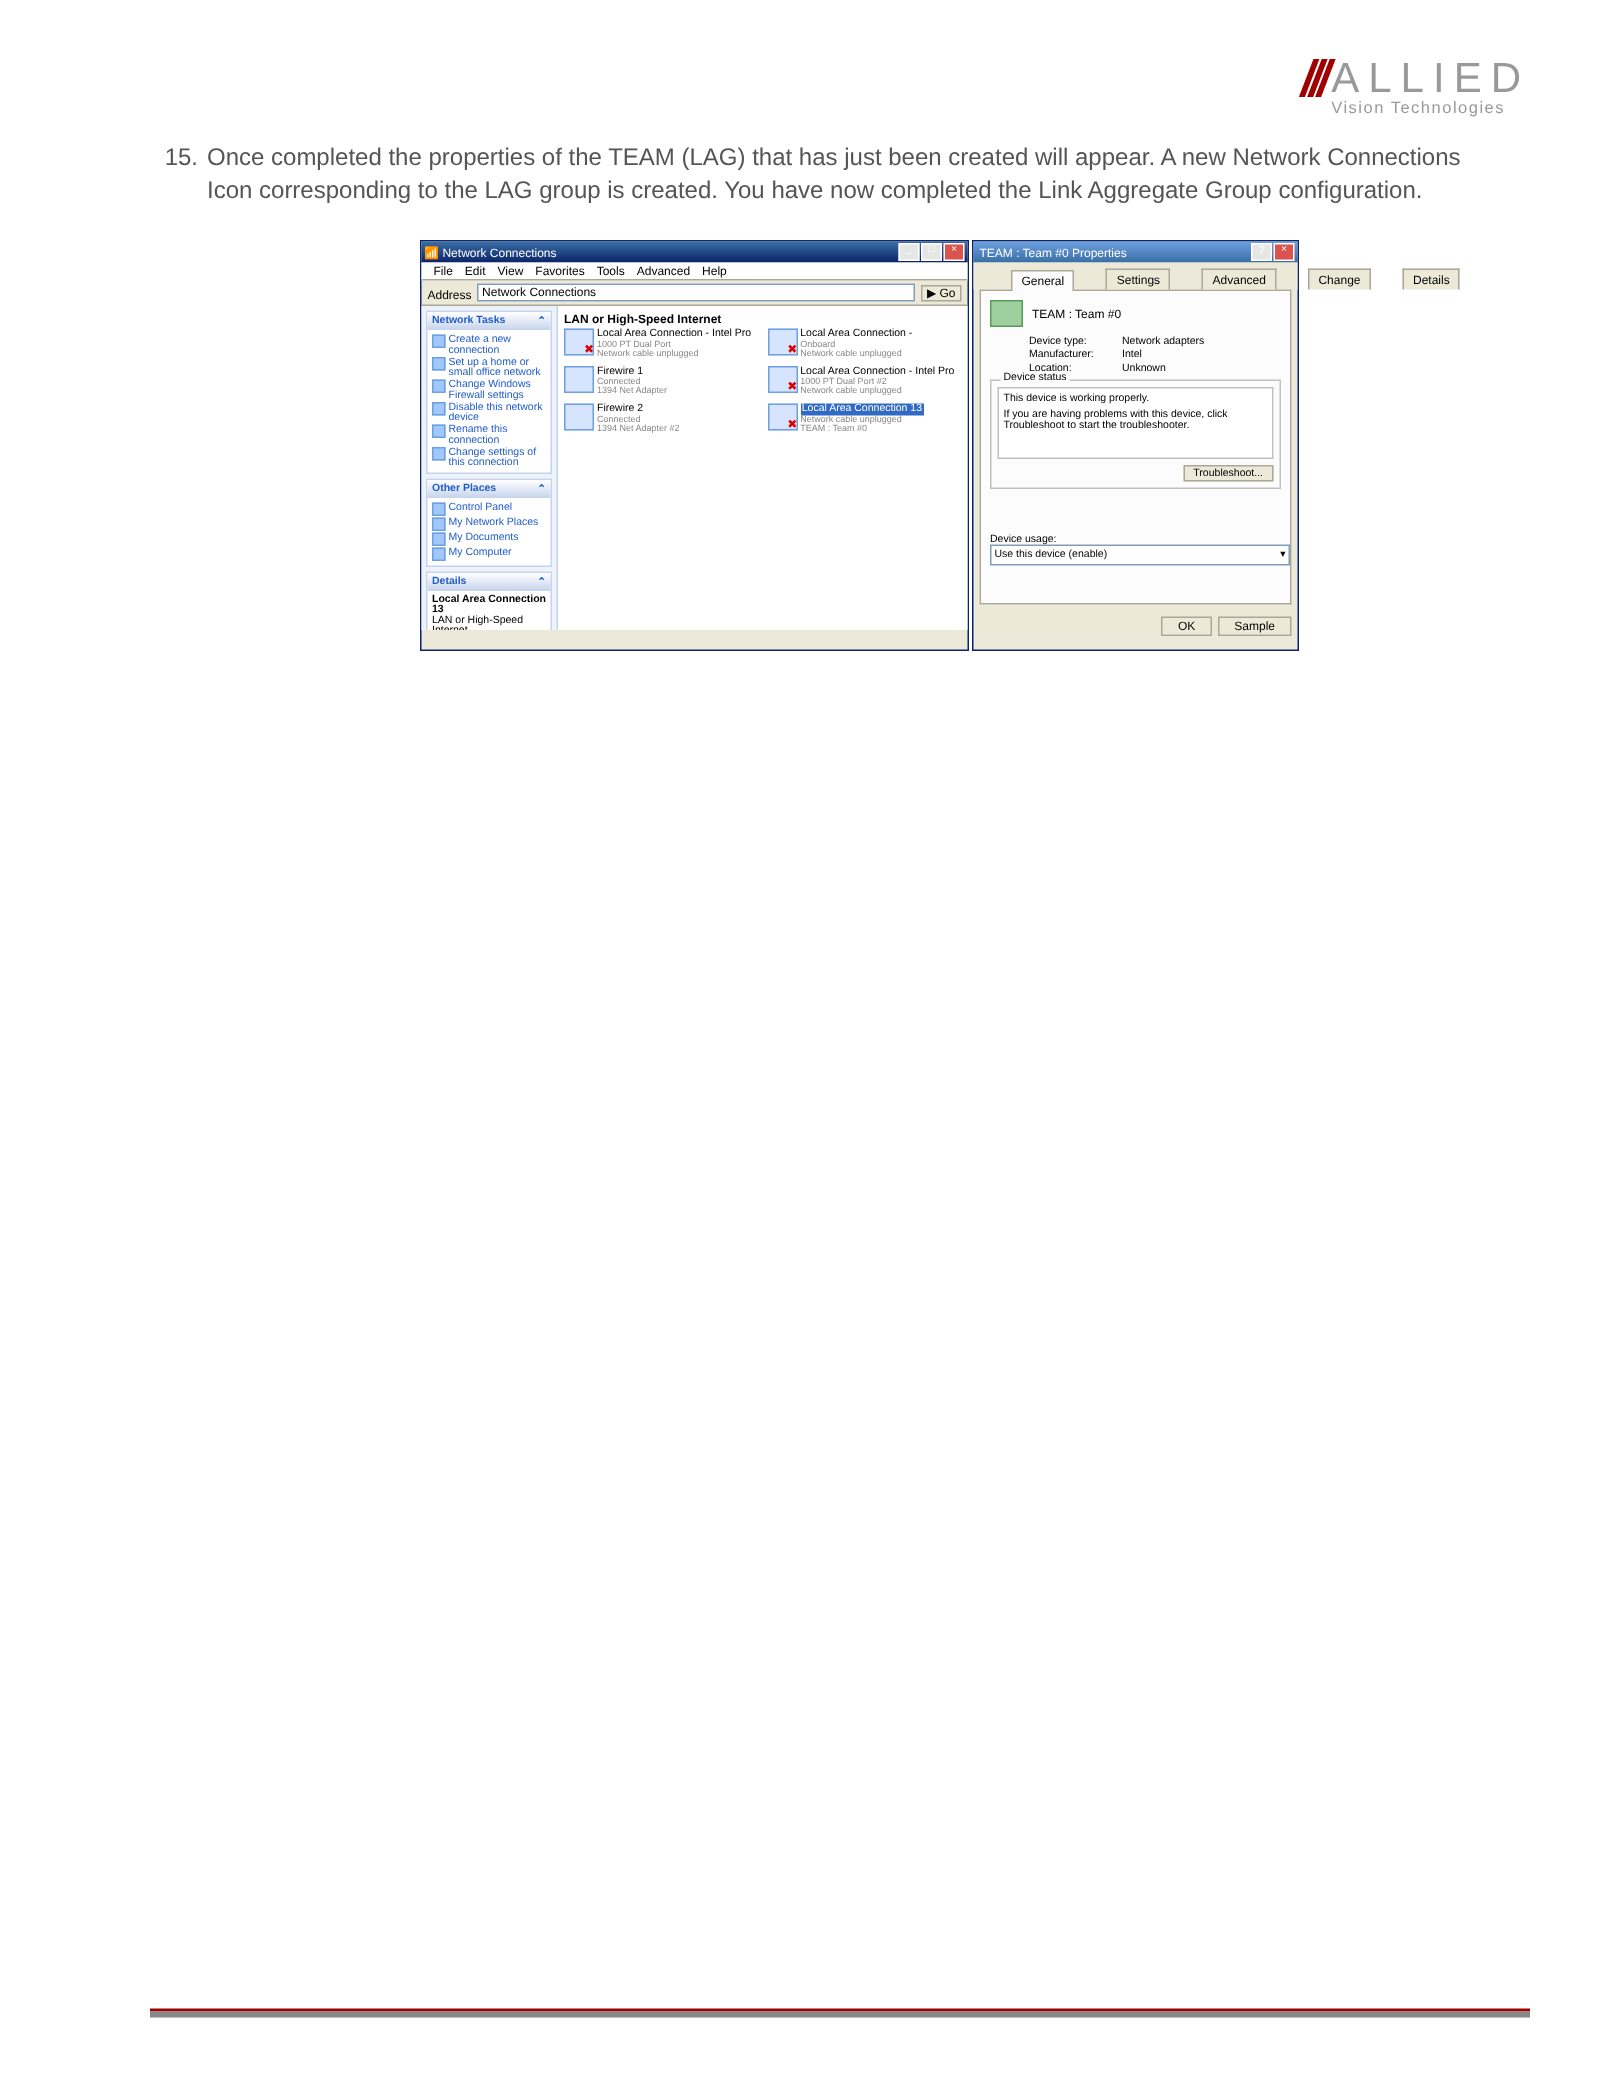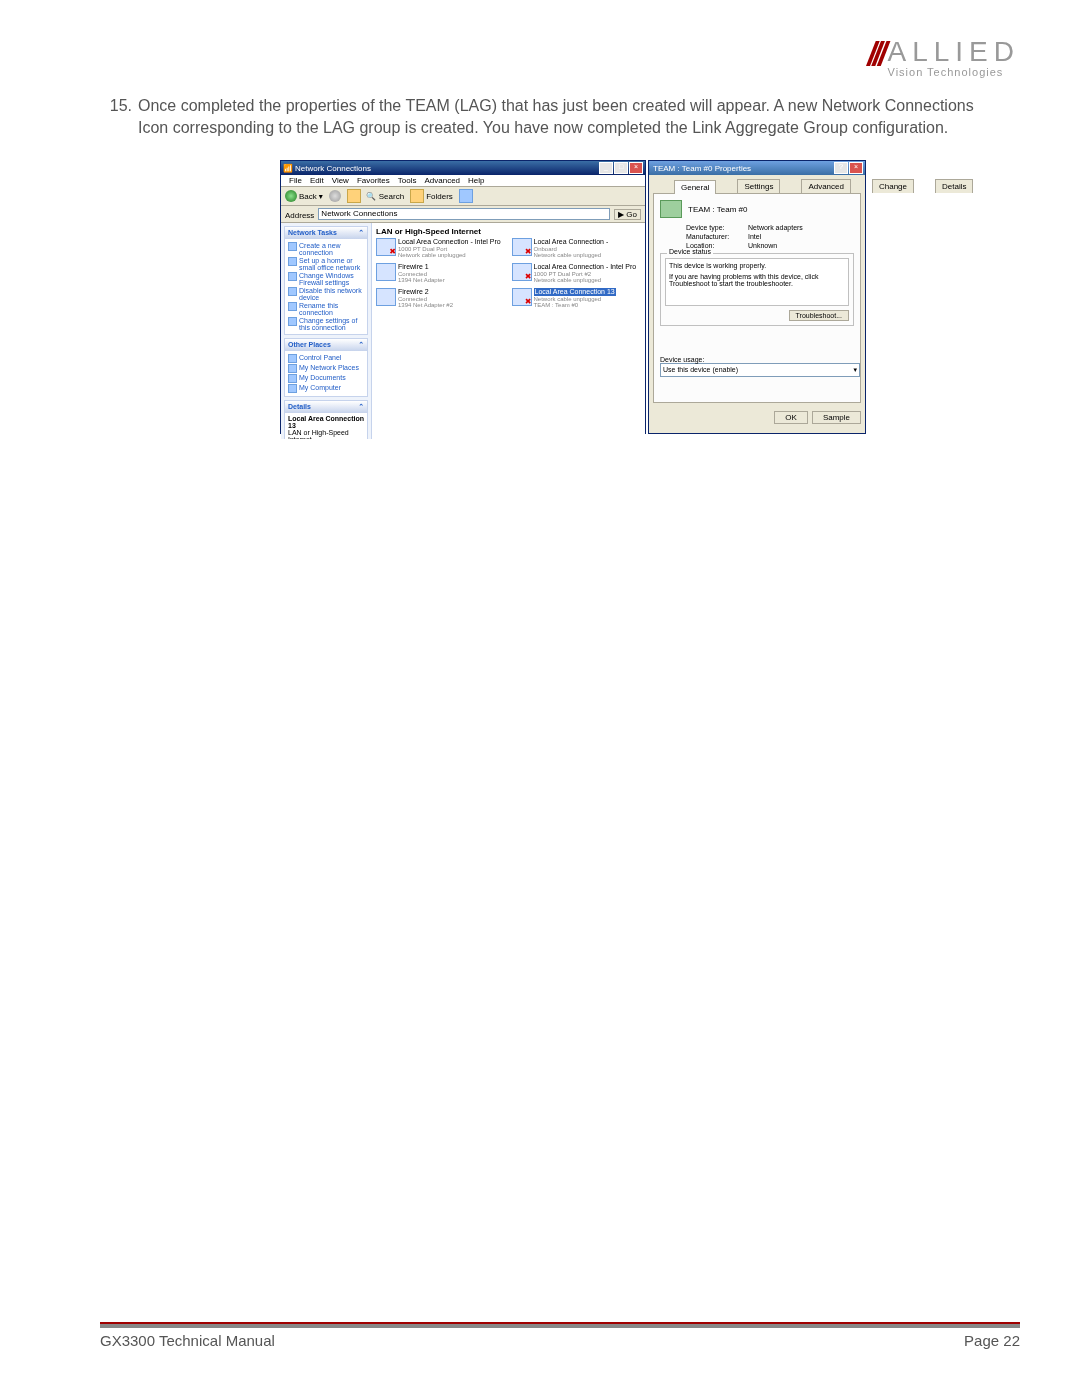"Back" div.toolbar { html: <div> <span><span></span><span>Back</span> ▾</span> <span></span> <span></span> <span>🔍<span>Search</span></span> <span> <span></span> <span>Folders</span> </span> <span></span> </div> -> none }
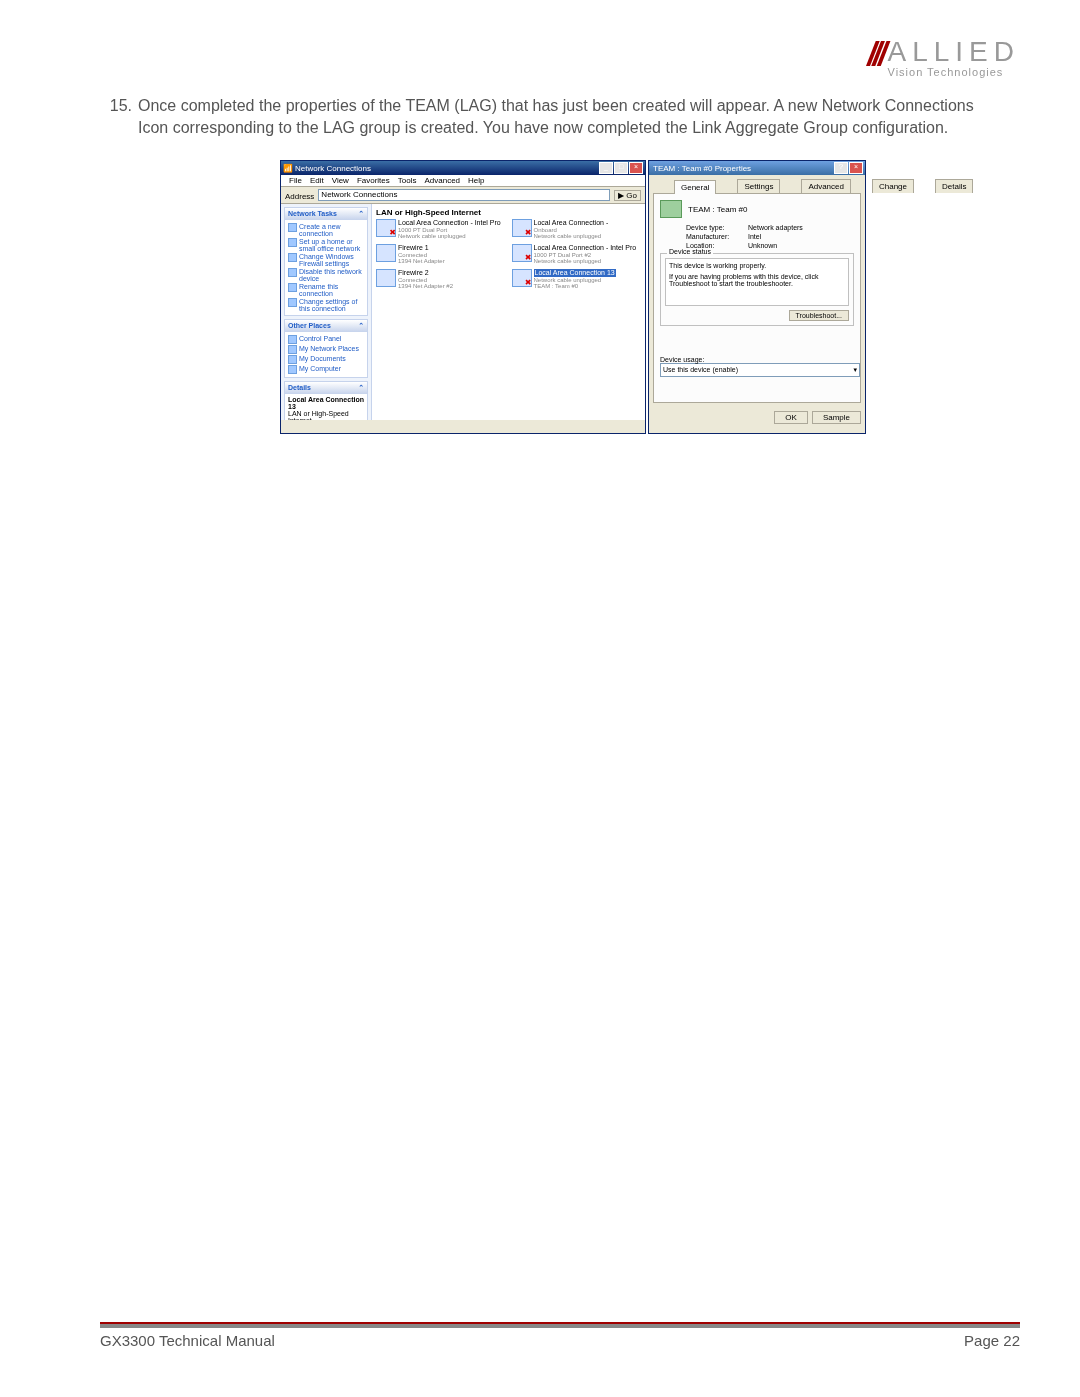"GX3300 Technical Manual" div.footer-row { html: <div> <span>GX3300 Technical Manual</span> <span>Page 22</span> </div> -> none }
